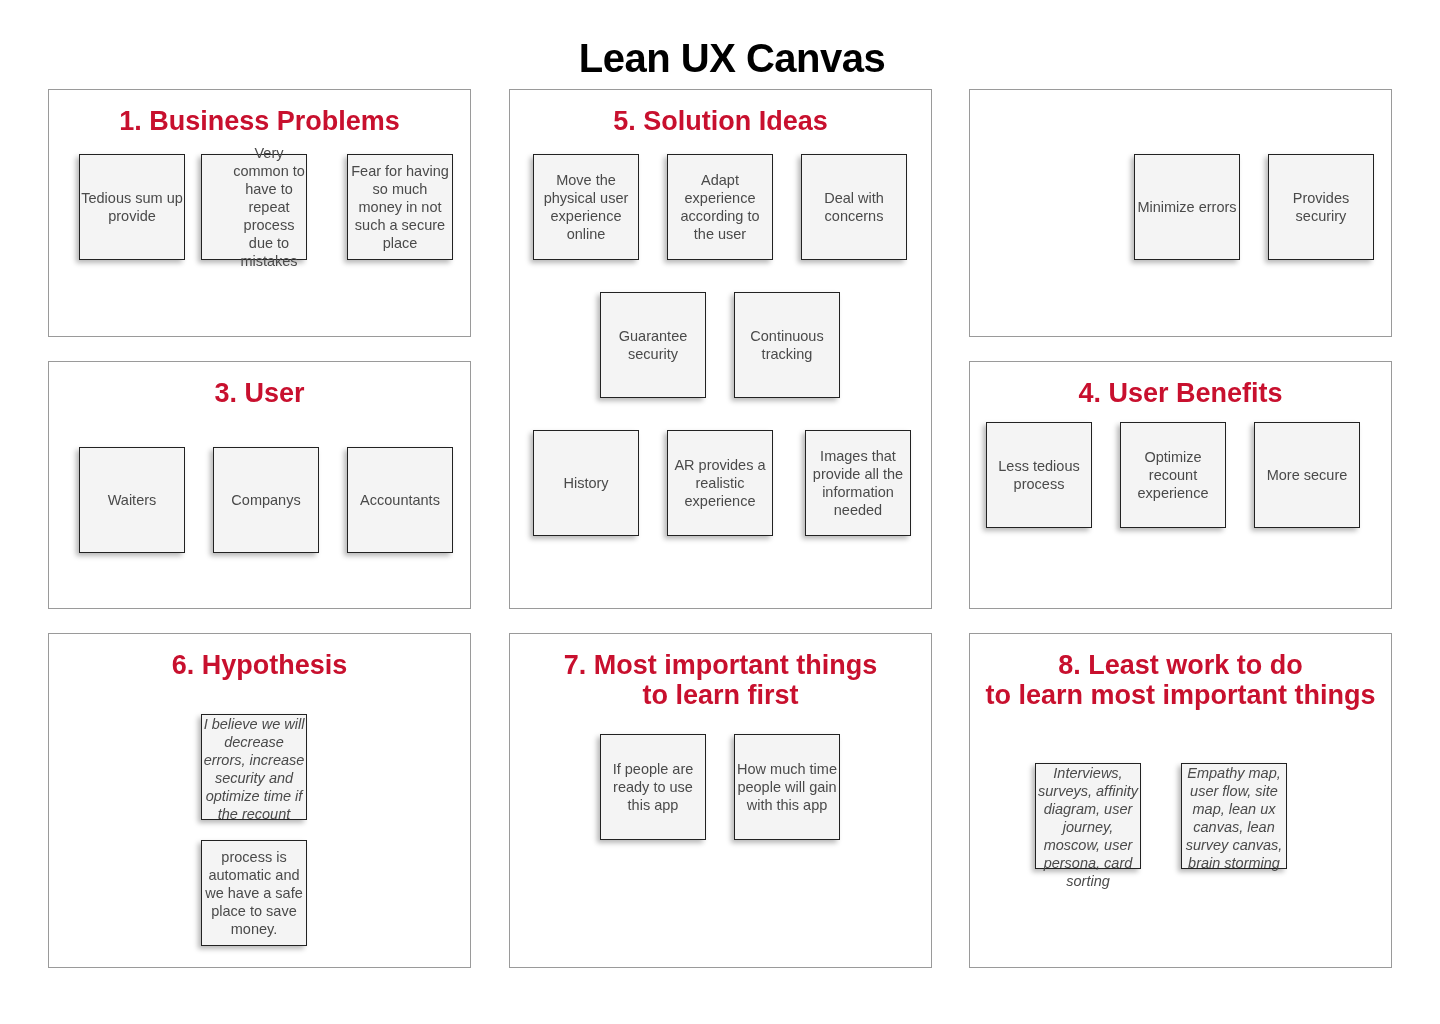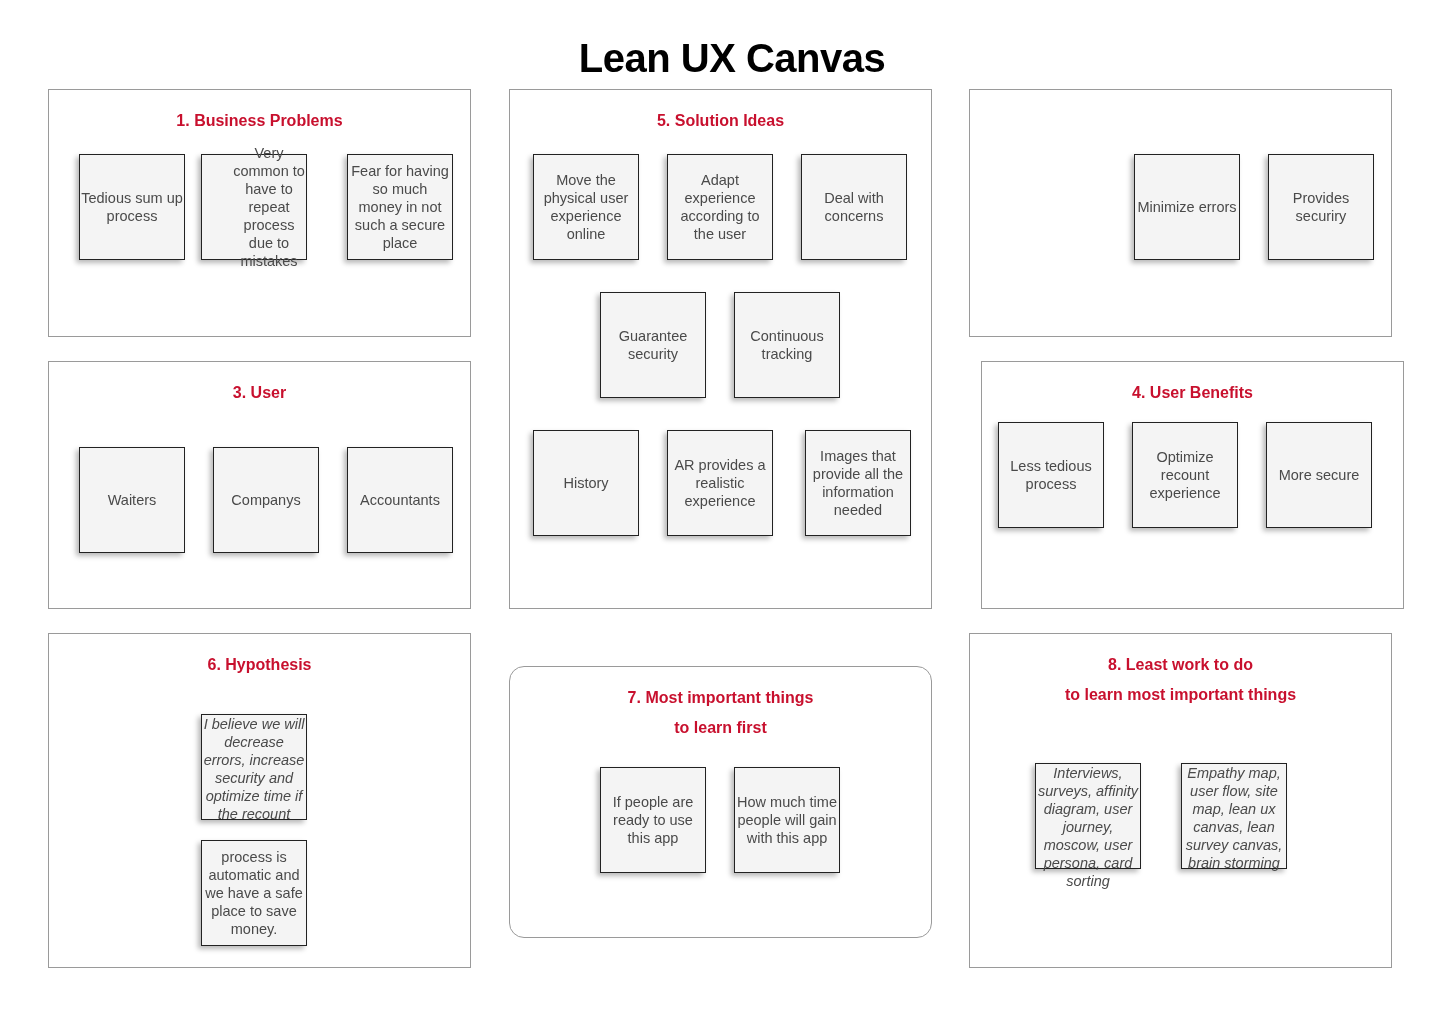"1. Business Problems" .panel-title { font-size: 16px -> 27px }
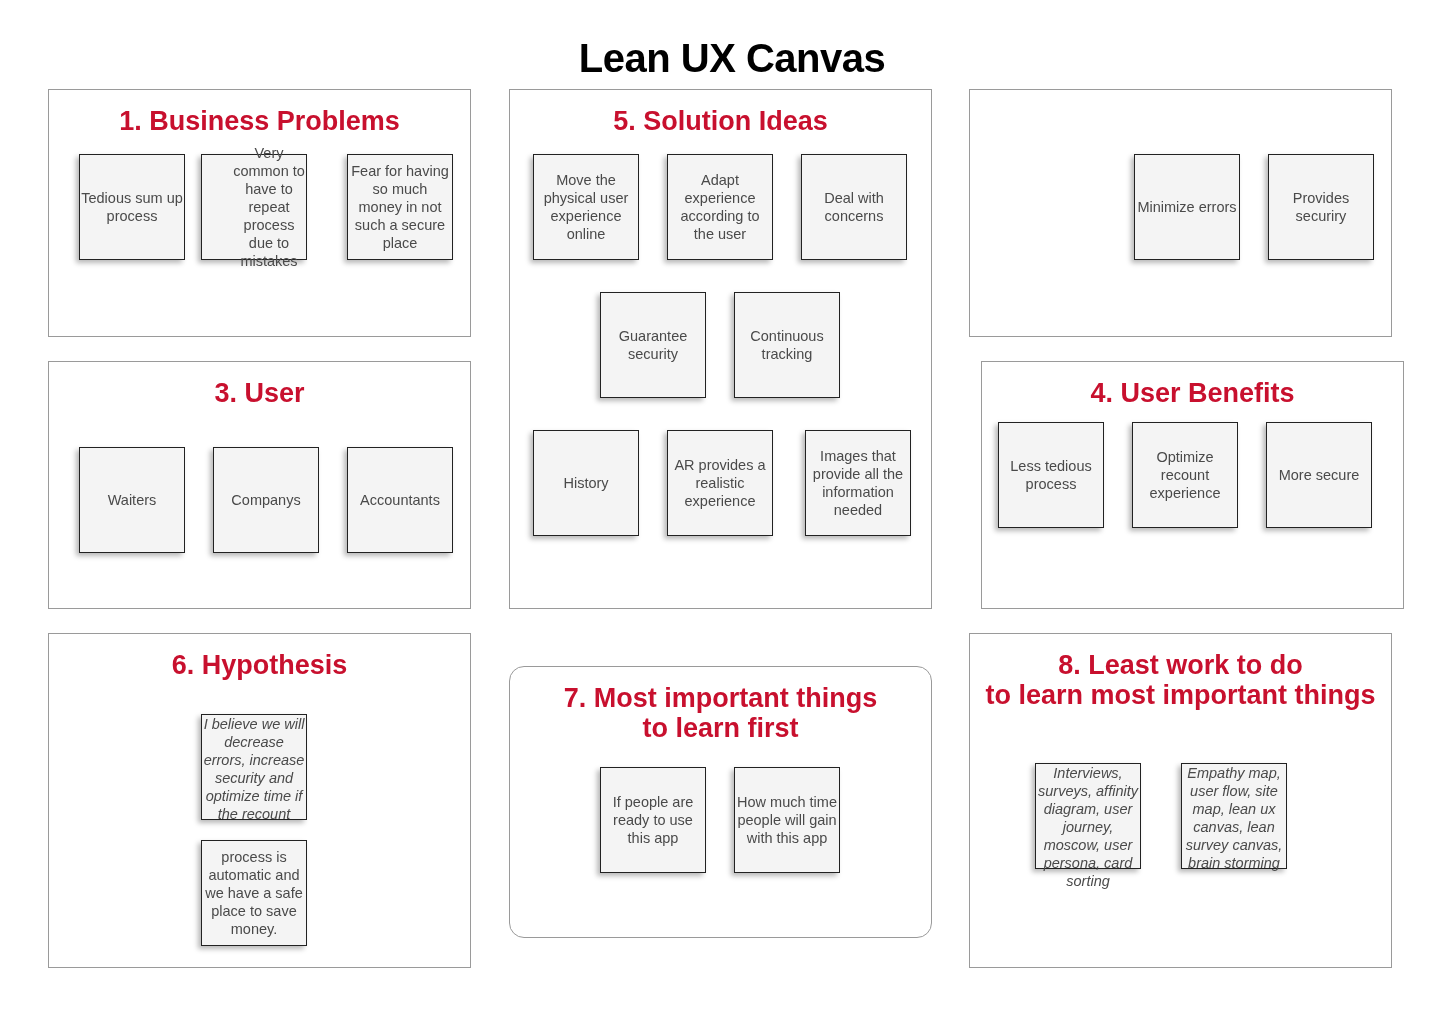"Tedious sum up process" div.note { text: process -> provide }
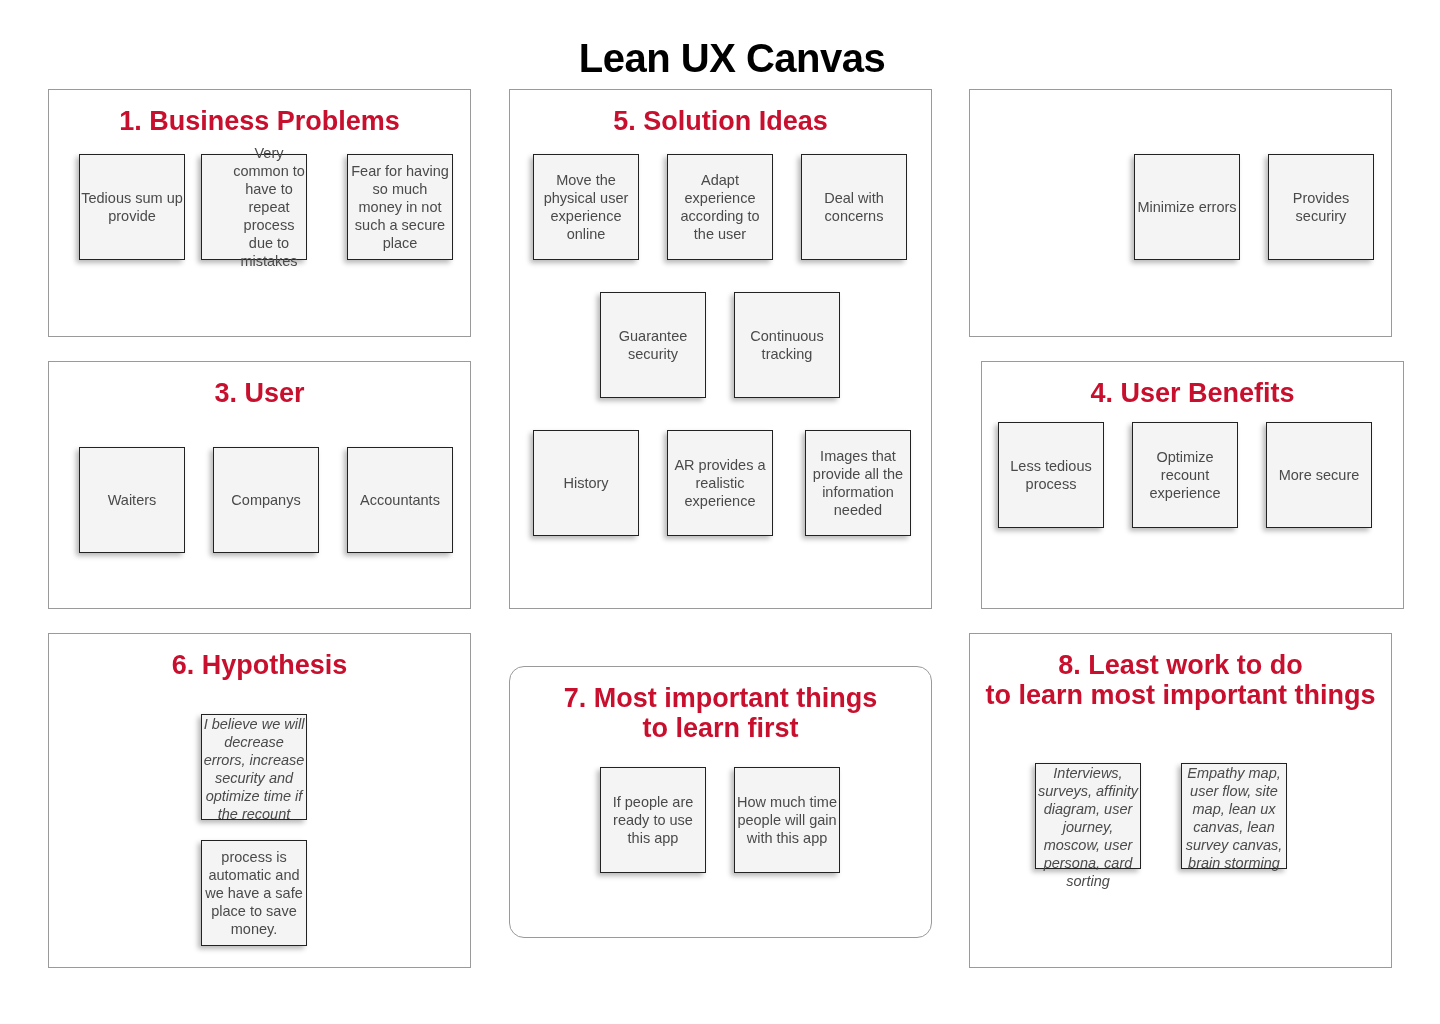"4. User Benefits" div.panel { margin-left: 12px -> none }
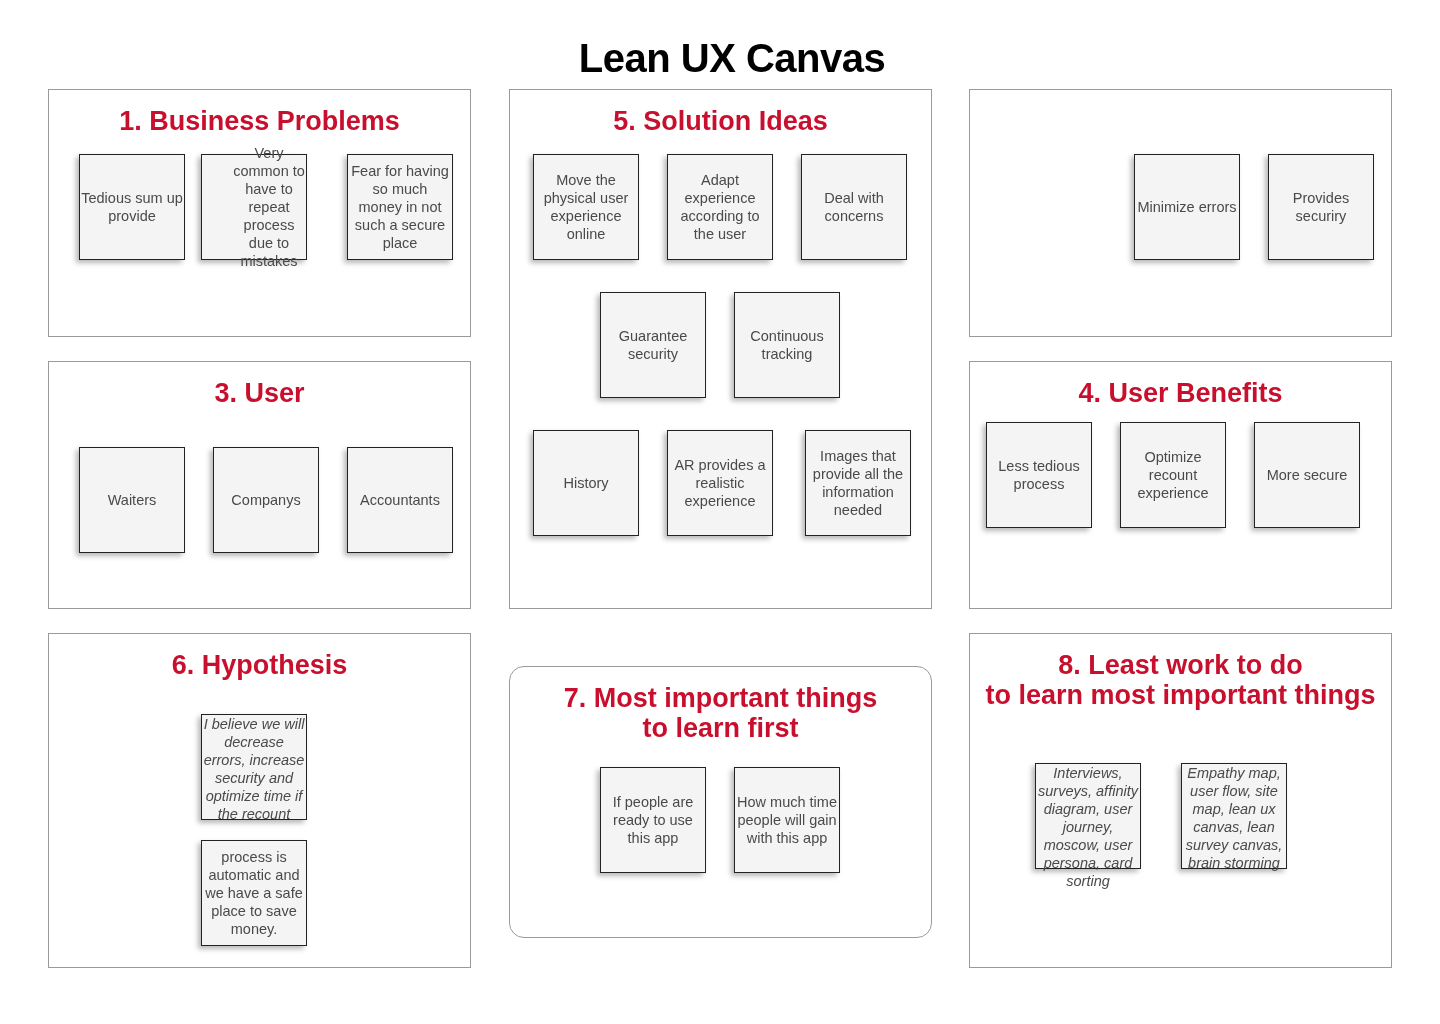"7. Most important things" div.panel { border-radius: 15px -> none; height: 272px -> 335px; top: 666px -> 633px }
